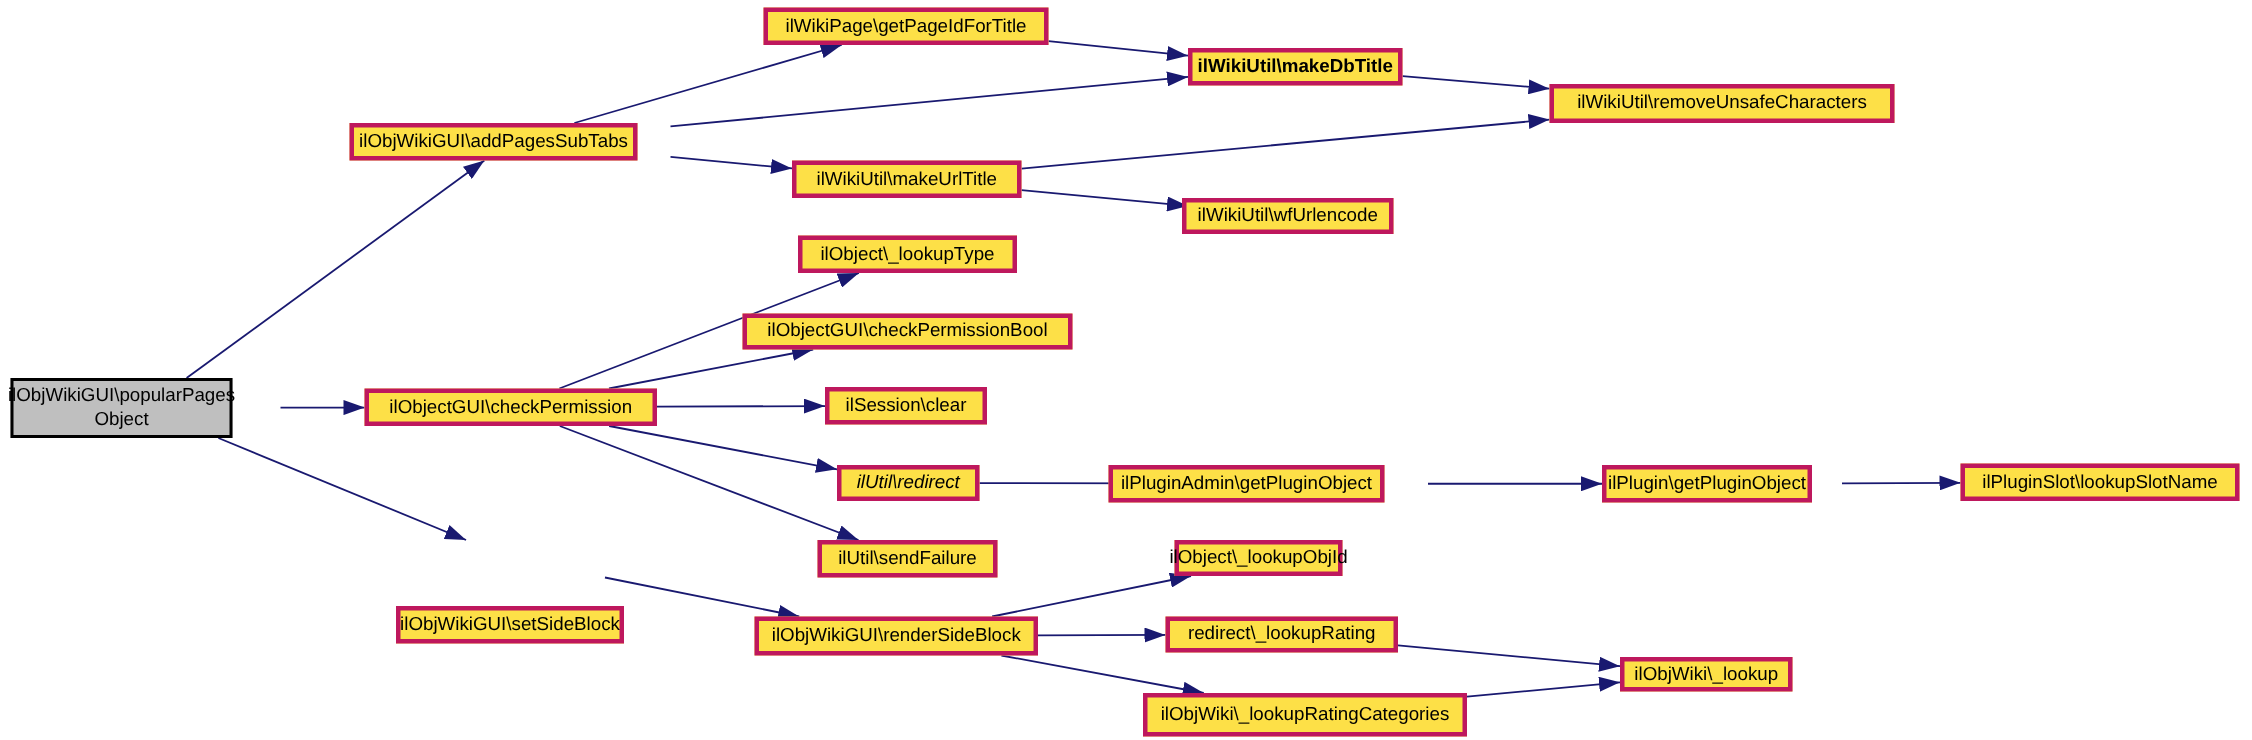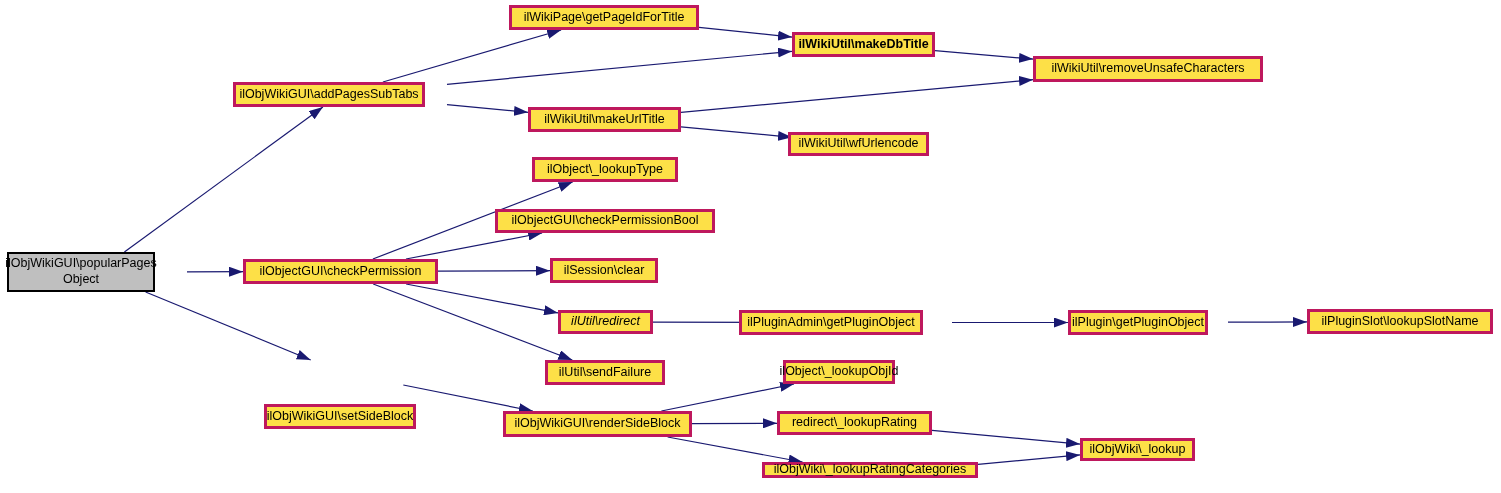"ilObjWiki\_lookupRatingCategories" div.node { height: 16px -> 29px }
